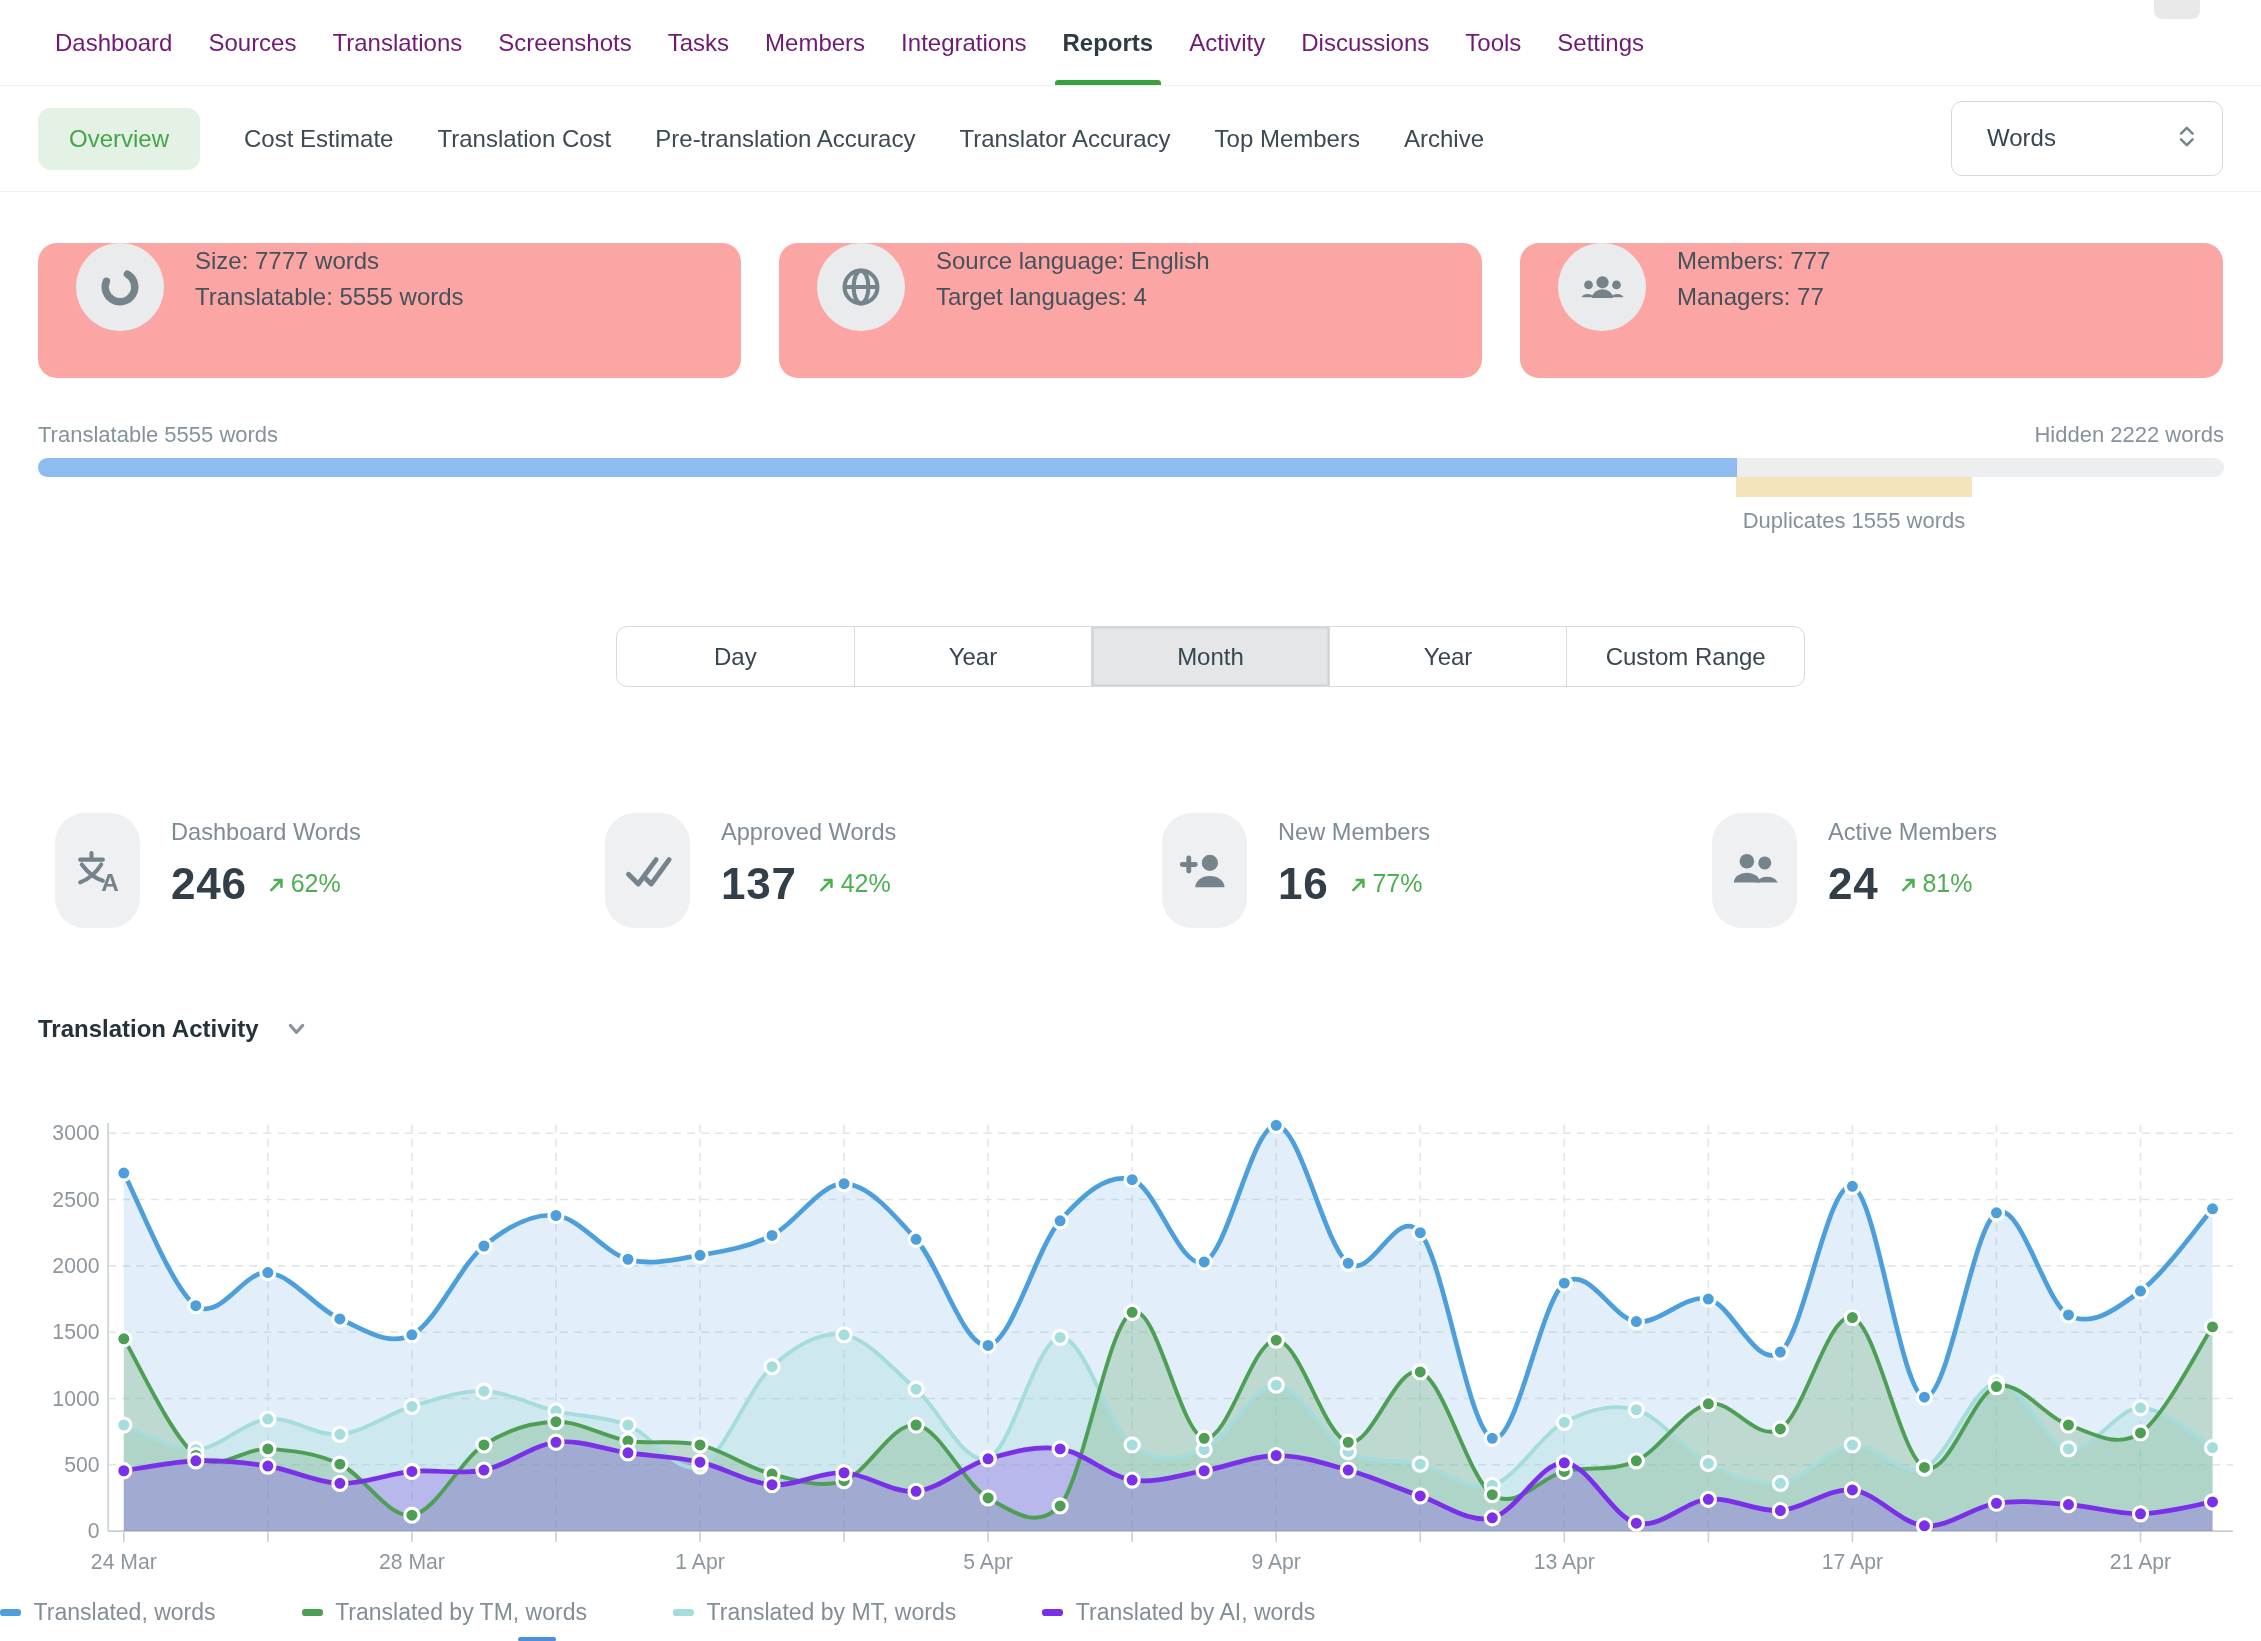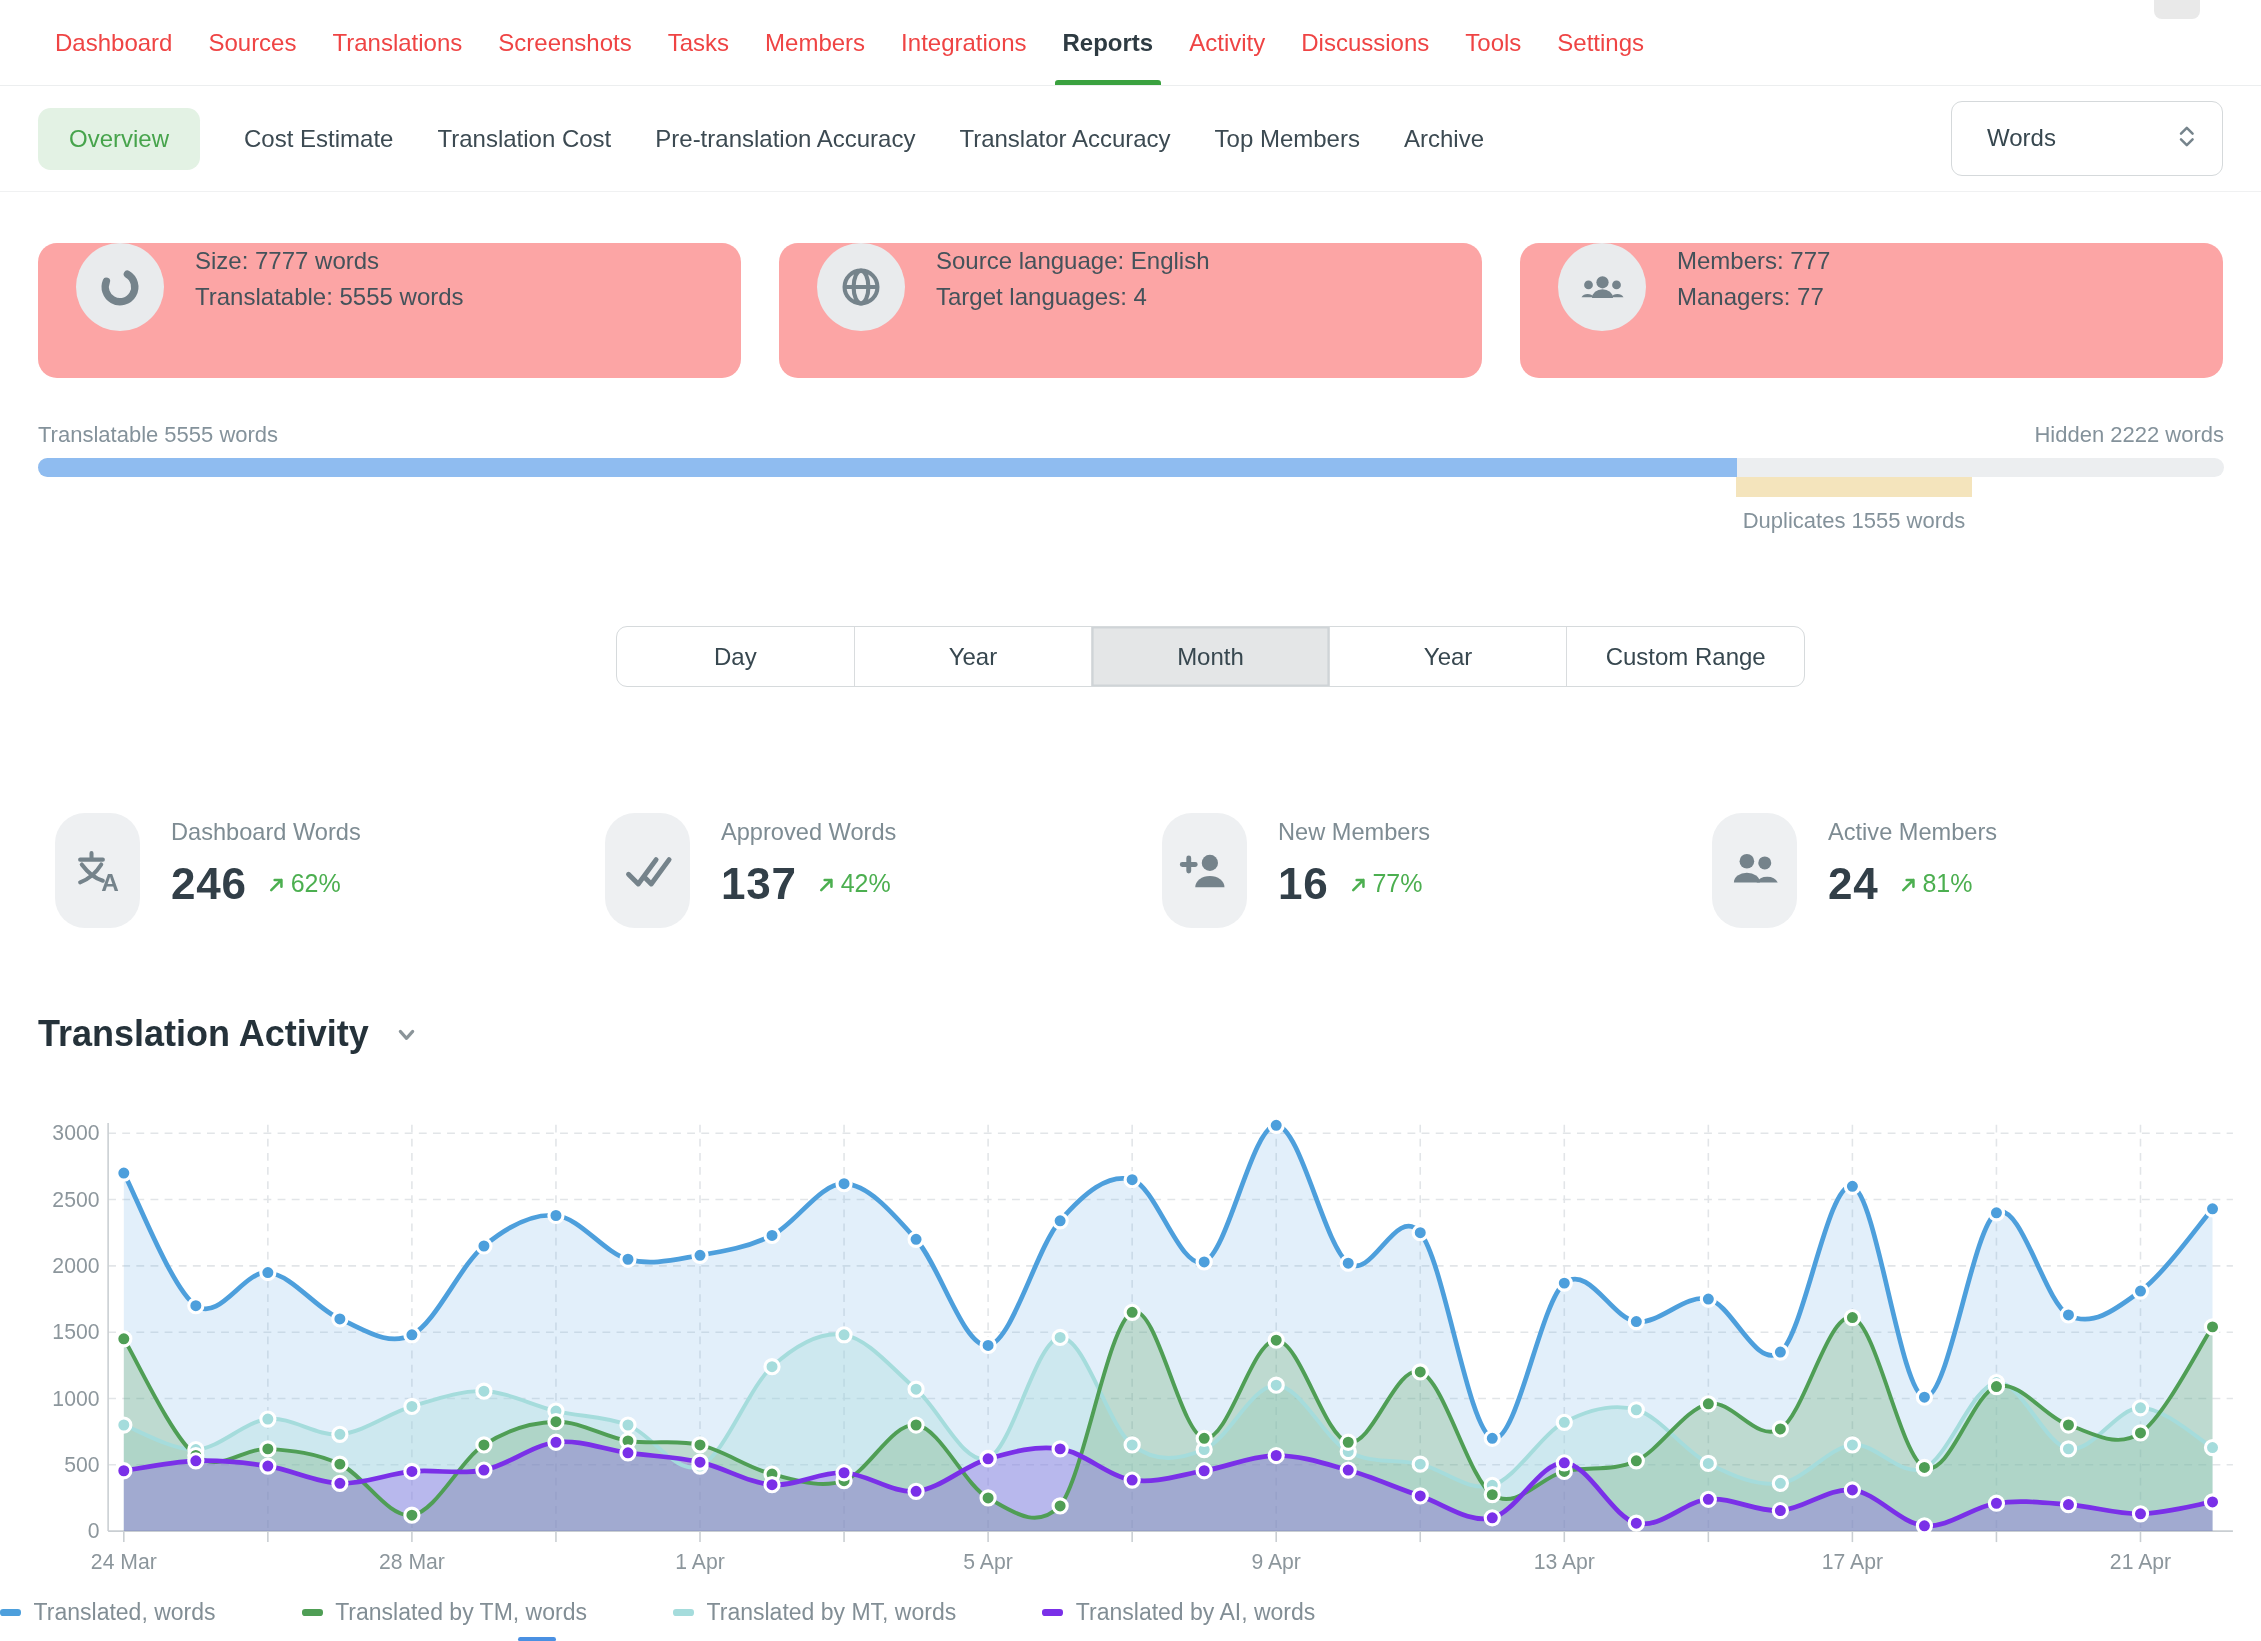"Dashboard" .nav-item { color: #ef4444 -> #701a75 }
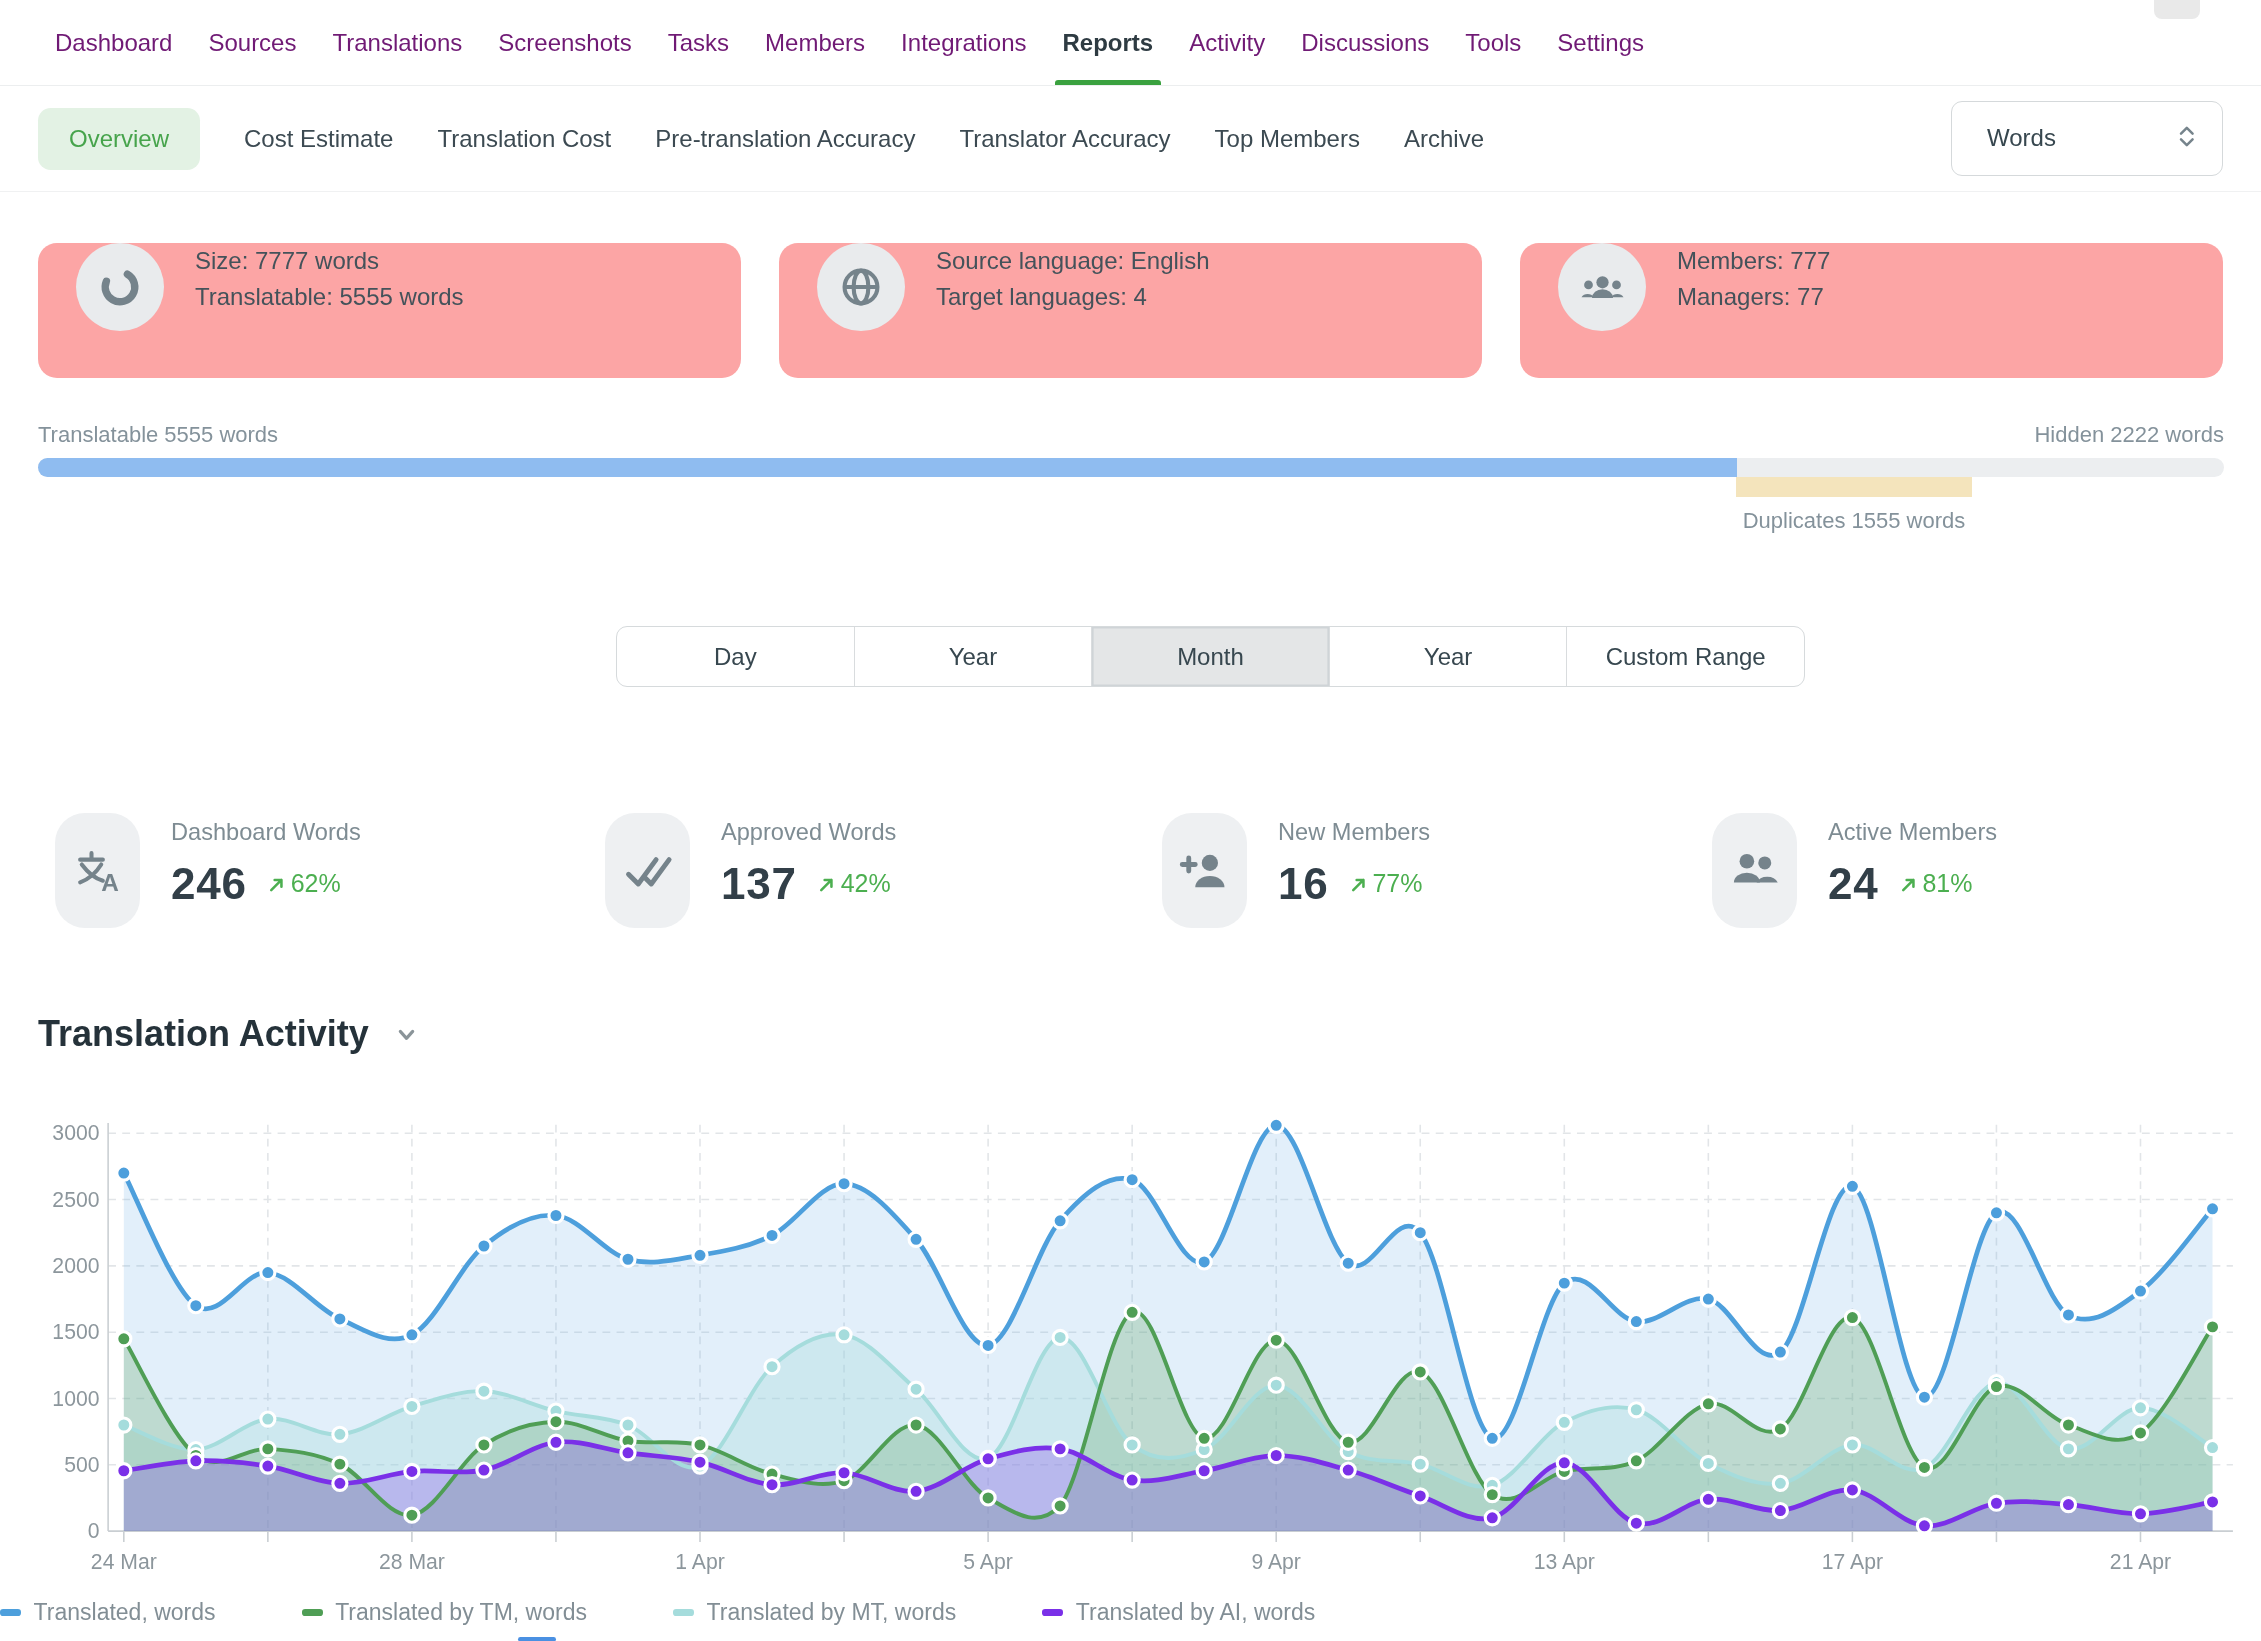"Translation Activity" .activity-title { font-size: 36px -> 24px }
